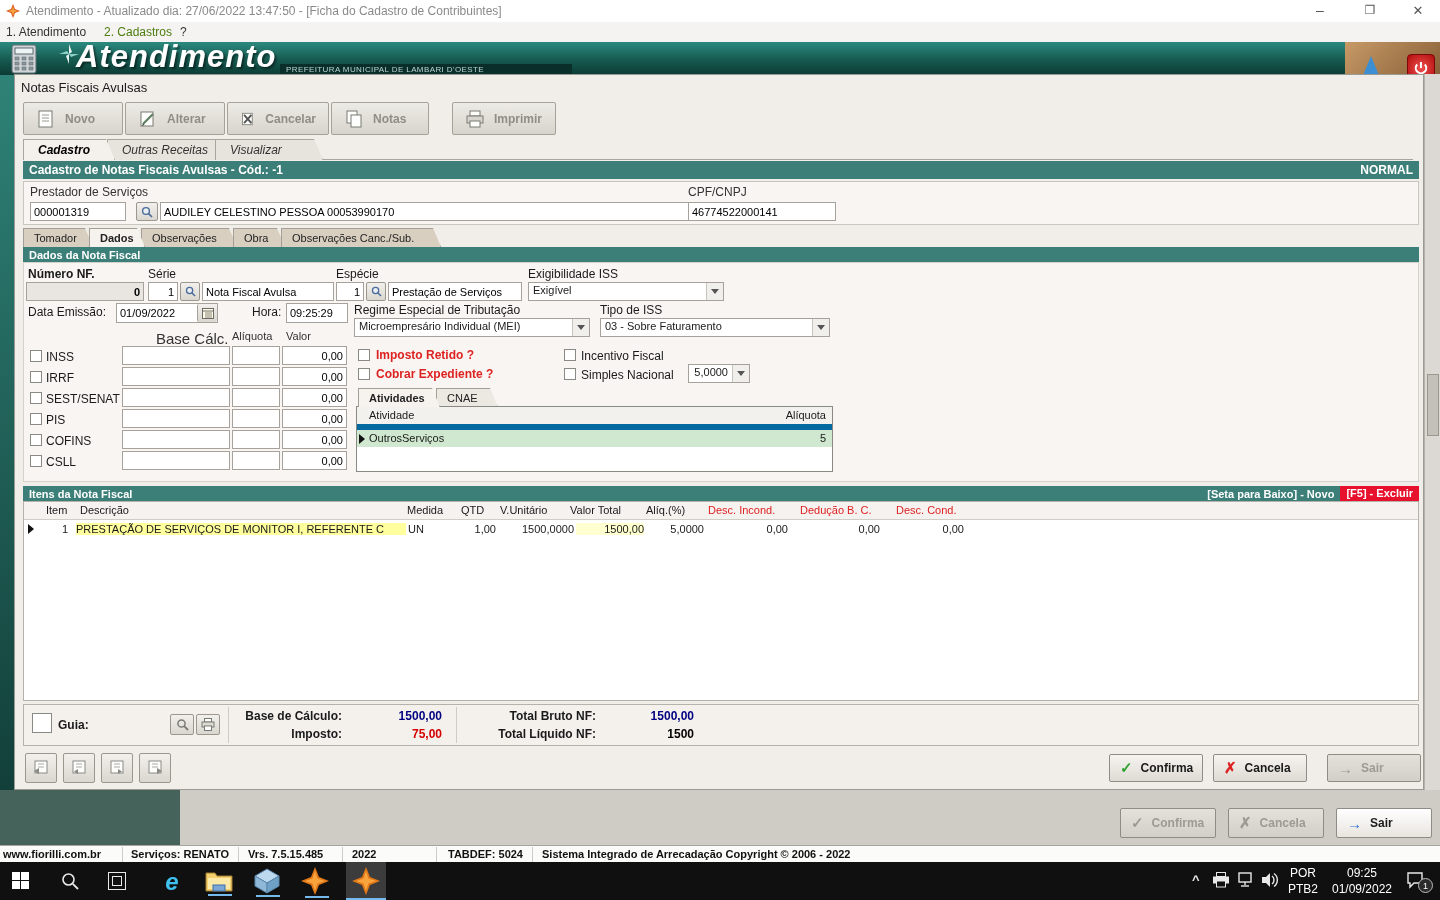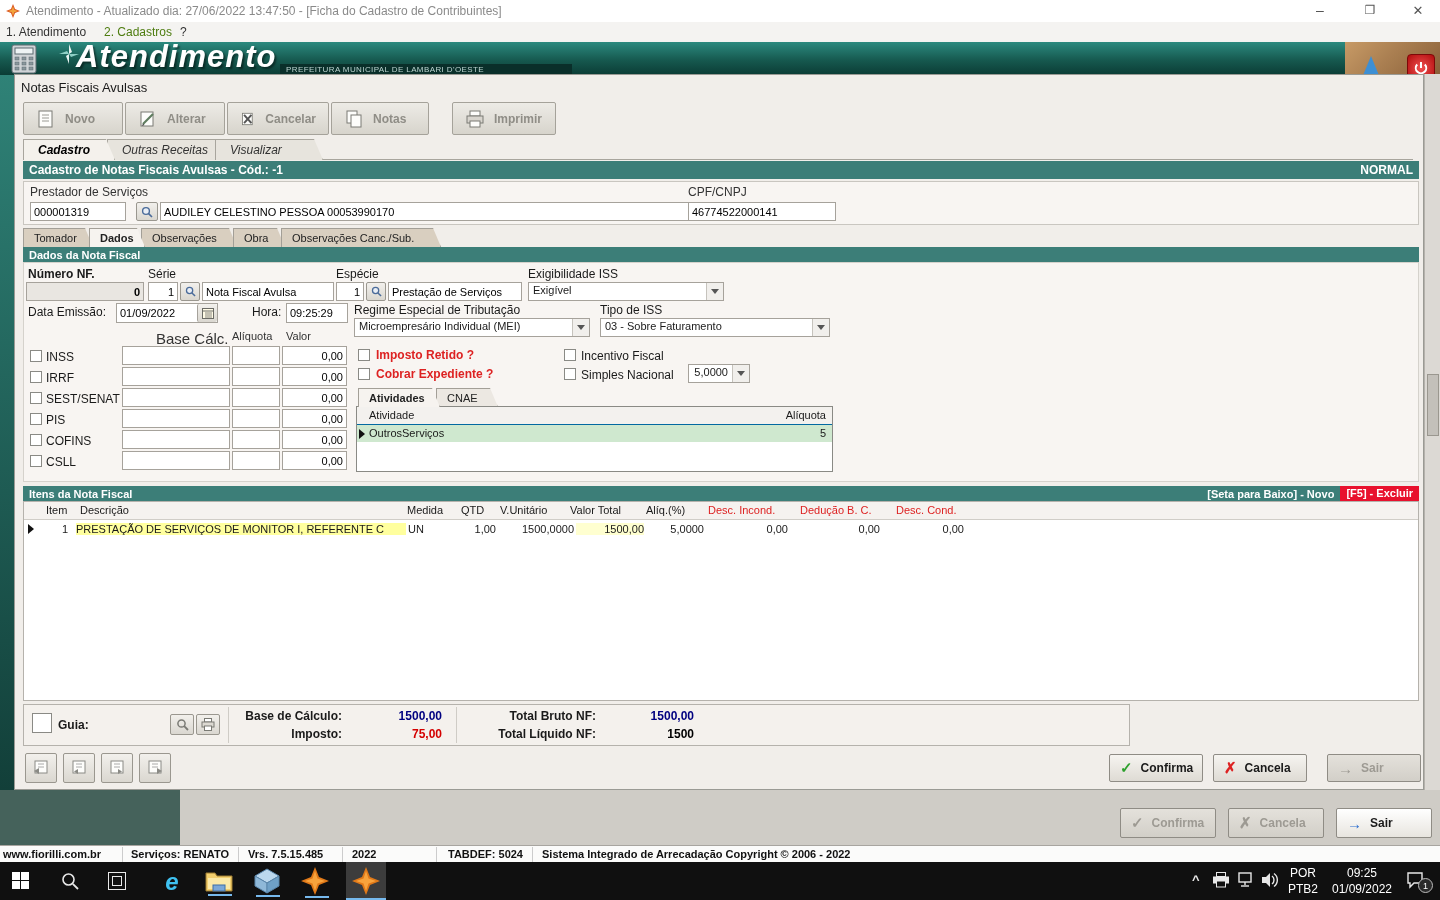"Atividade" div { border-bottom: 1px solid #0369a1 -> 6px solid #0369a1 }
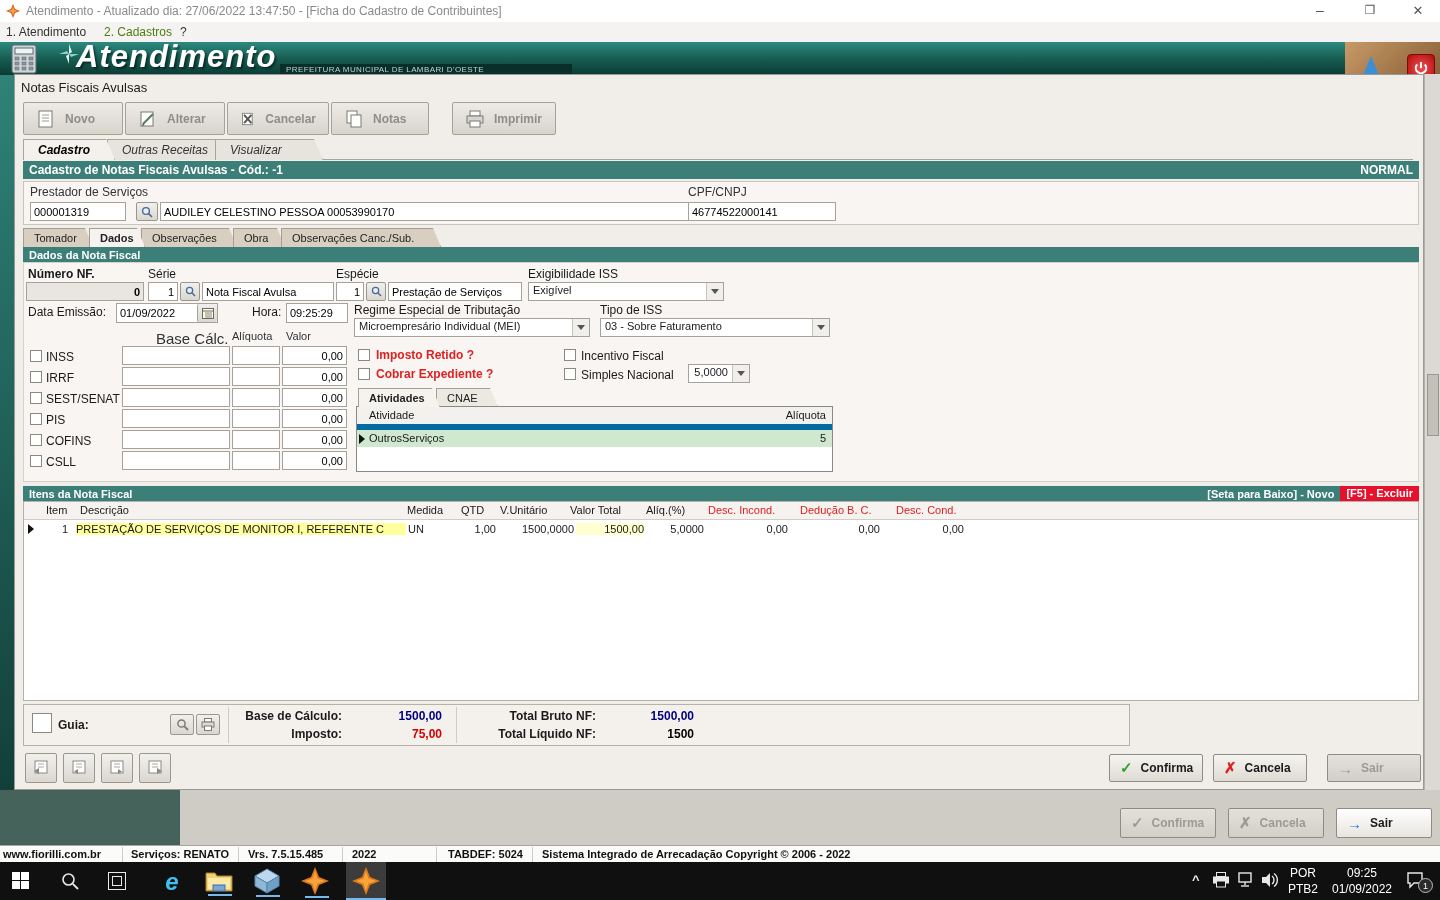"Guia:" div.abs { width: 1107px -> 1396px }
